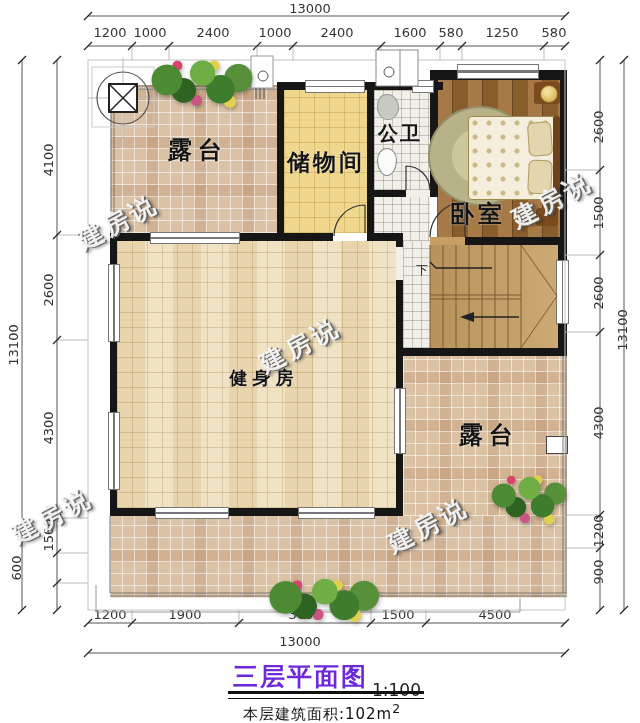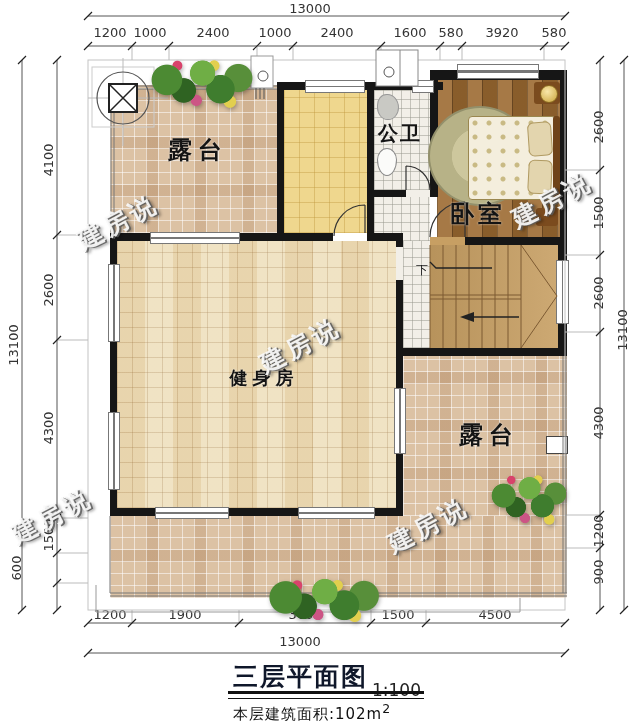"3920" span.dim { text: 3920 -> 1250 }
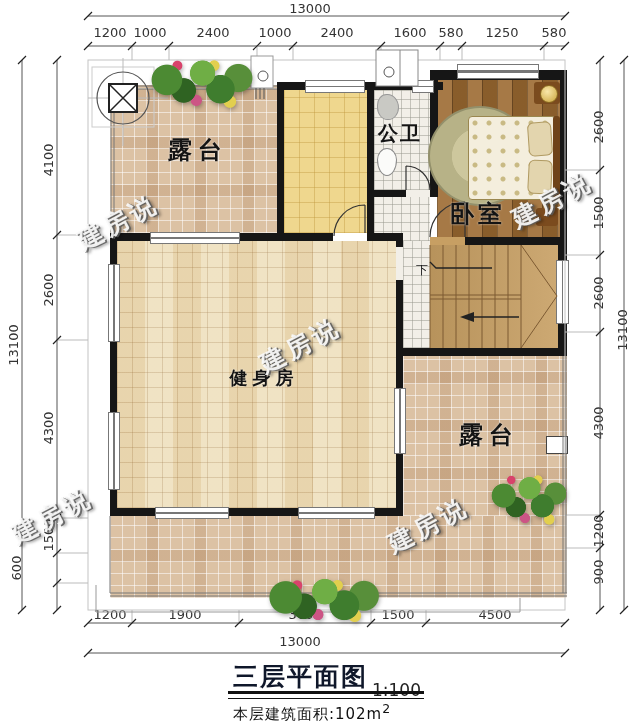"储物间" div.room-label { html: none -> <div>储物间</div> }
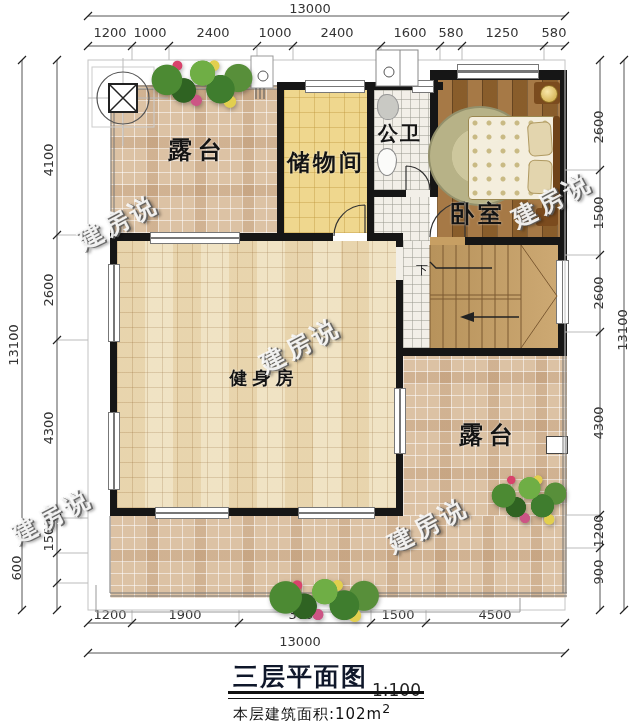"三层平面图" .title-main { color: #0f172a -> #6d28d9 }
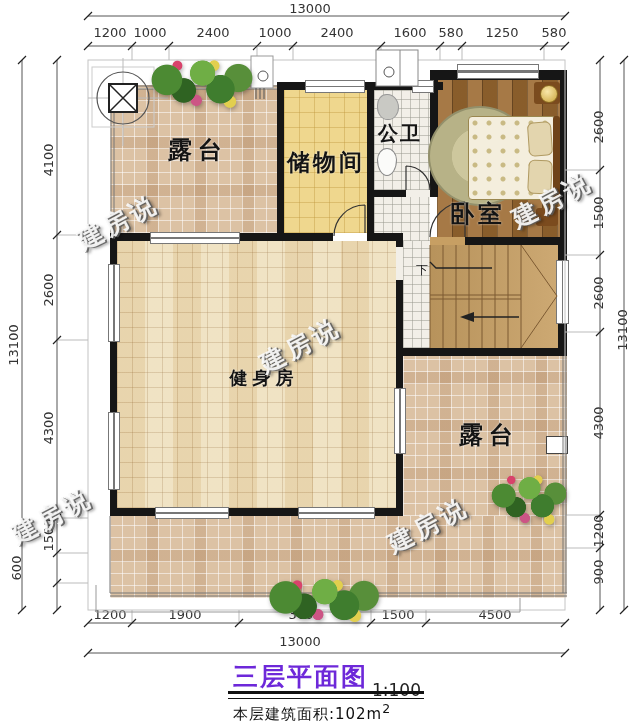"本层建筑面积:102m2" div.subtitle { left: 312px -> 322px }
